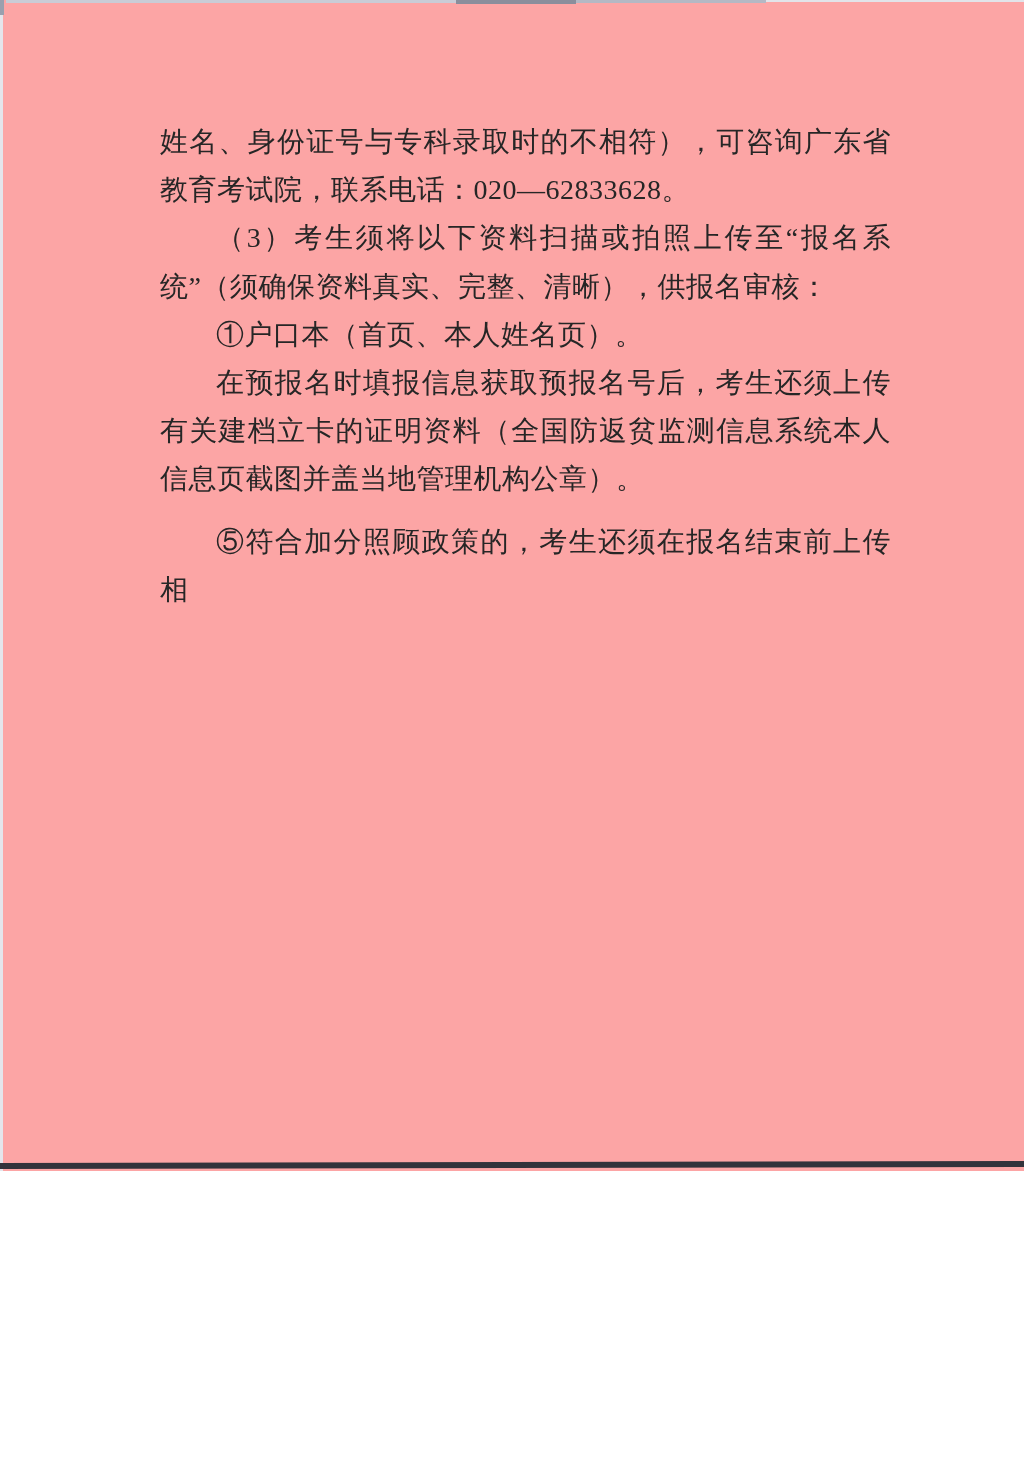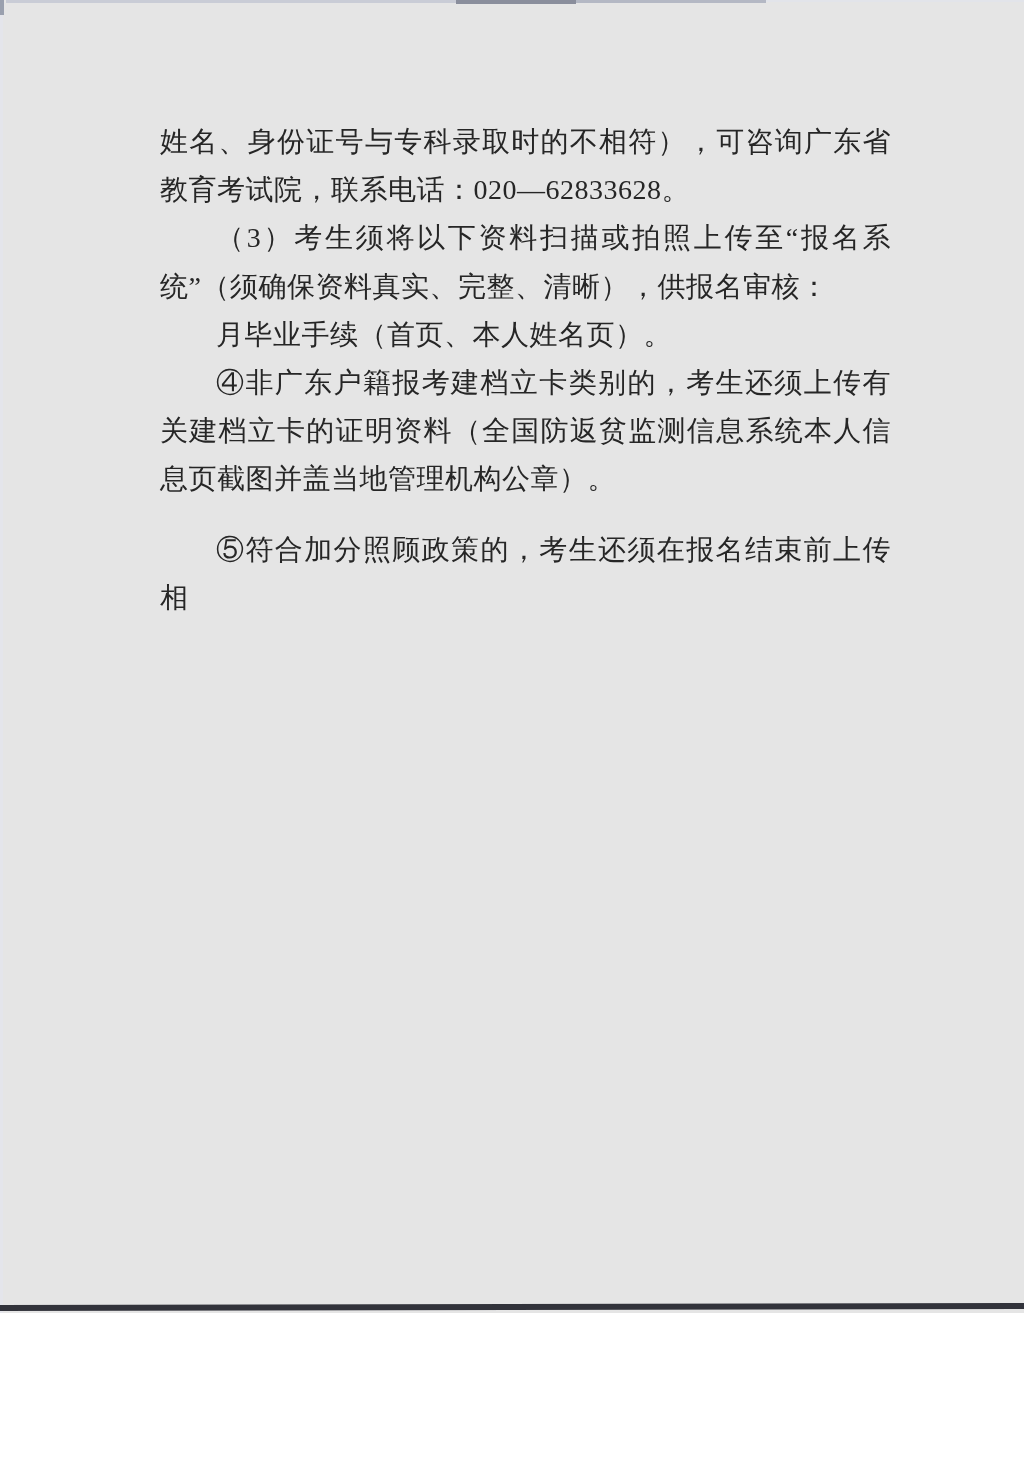"姓名、身份证号与专科录取时的不相符），可咨询广东省教育考试院，联系电话：020—" .page { background: #e5e5e5 -> #fca5a5; height: 1313px -> 1171px }
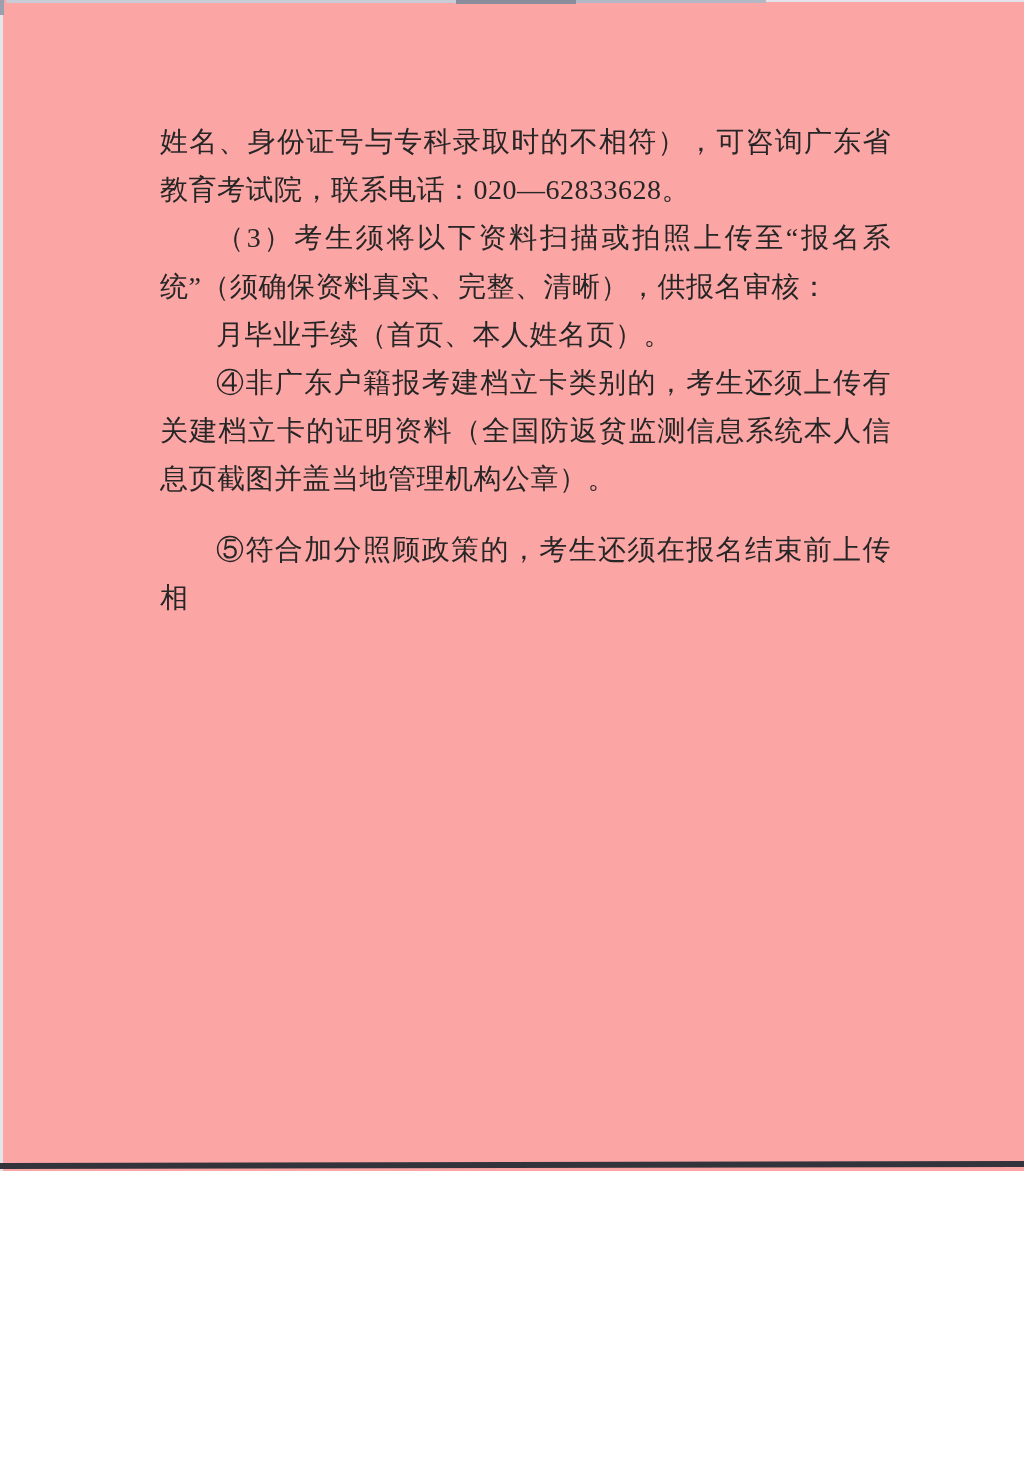"月毕业手续（首页、本人姓名页）。" p.para { text: 月毕业手续 -> ①户口本 }
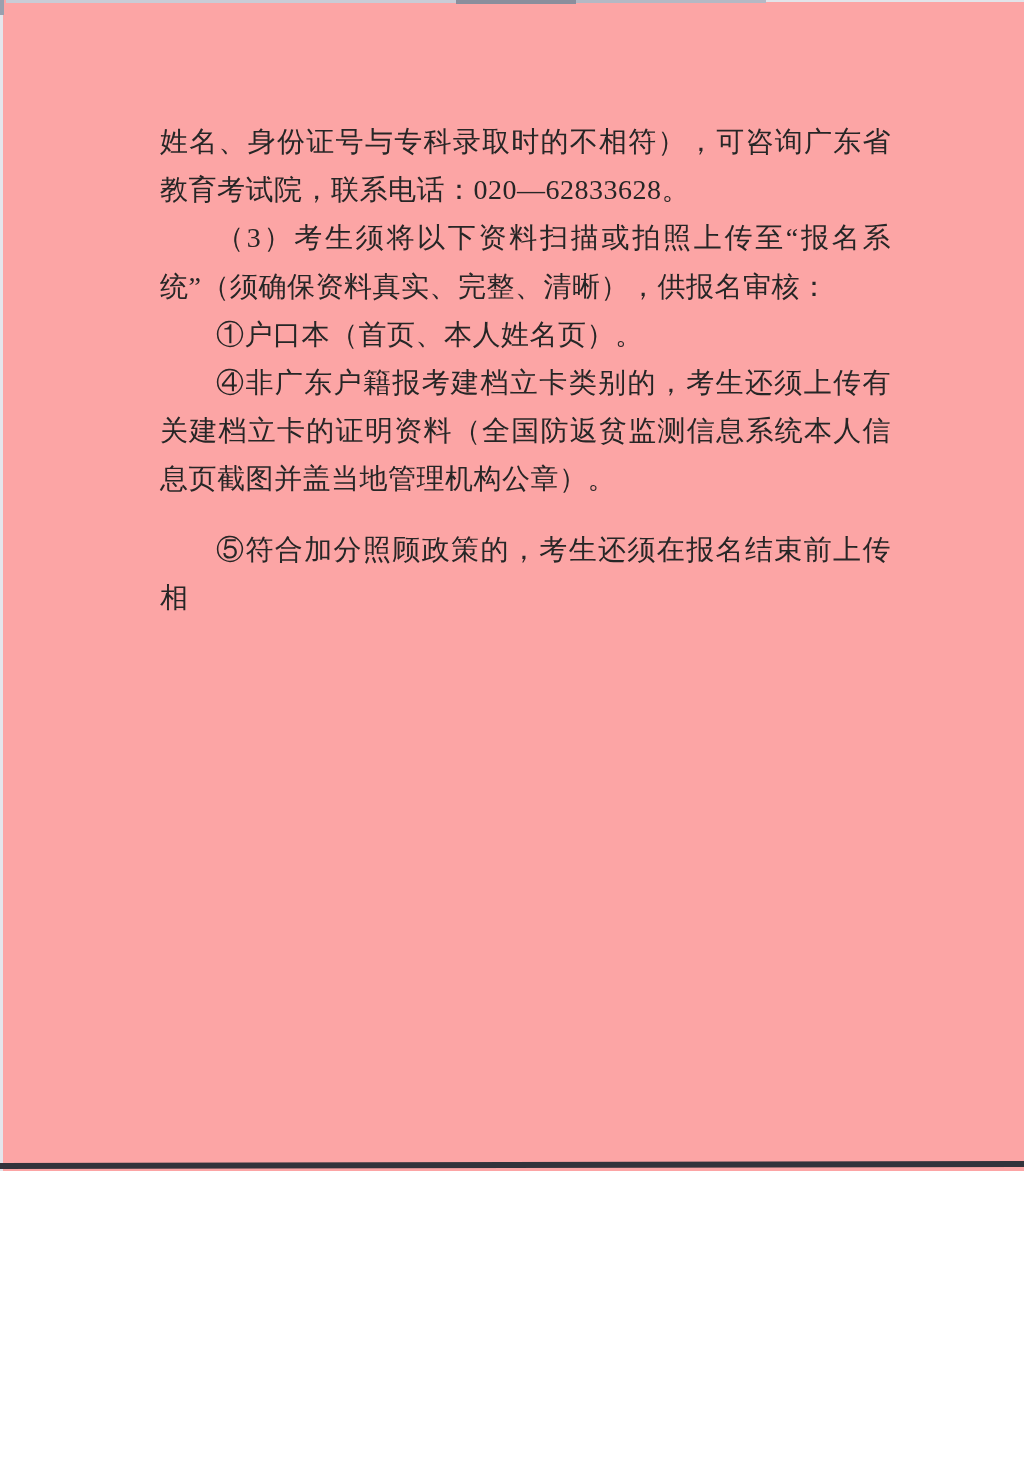"④非广东户籍报考建档立卡类别的，考生还须上传有关建档立卡的证明资料（全国防返贫监" p.para { text: ④非广东户籍报考建档立卡类别的 -> 在预报名时填报信息获取预报名号后 }
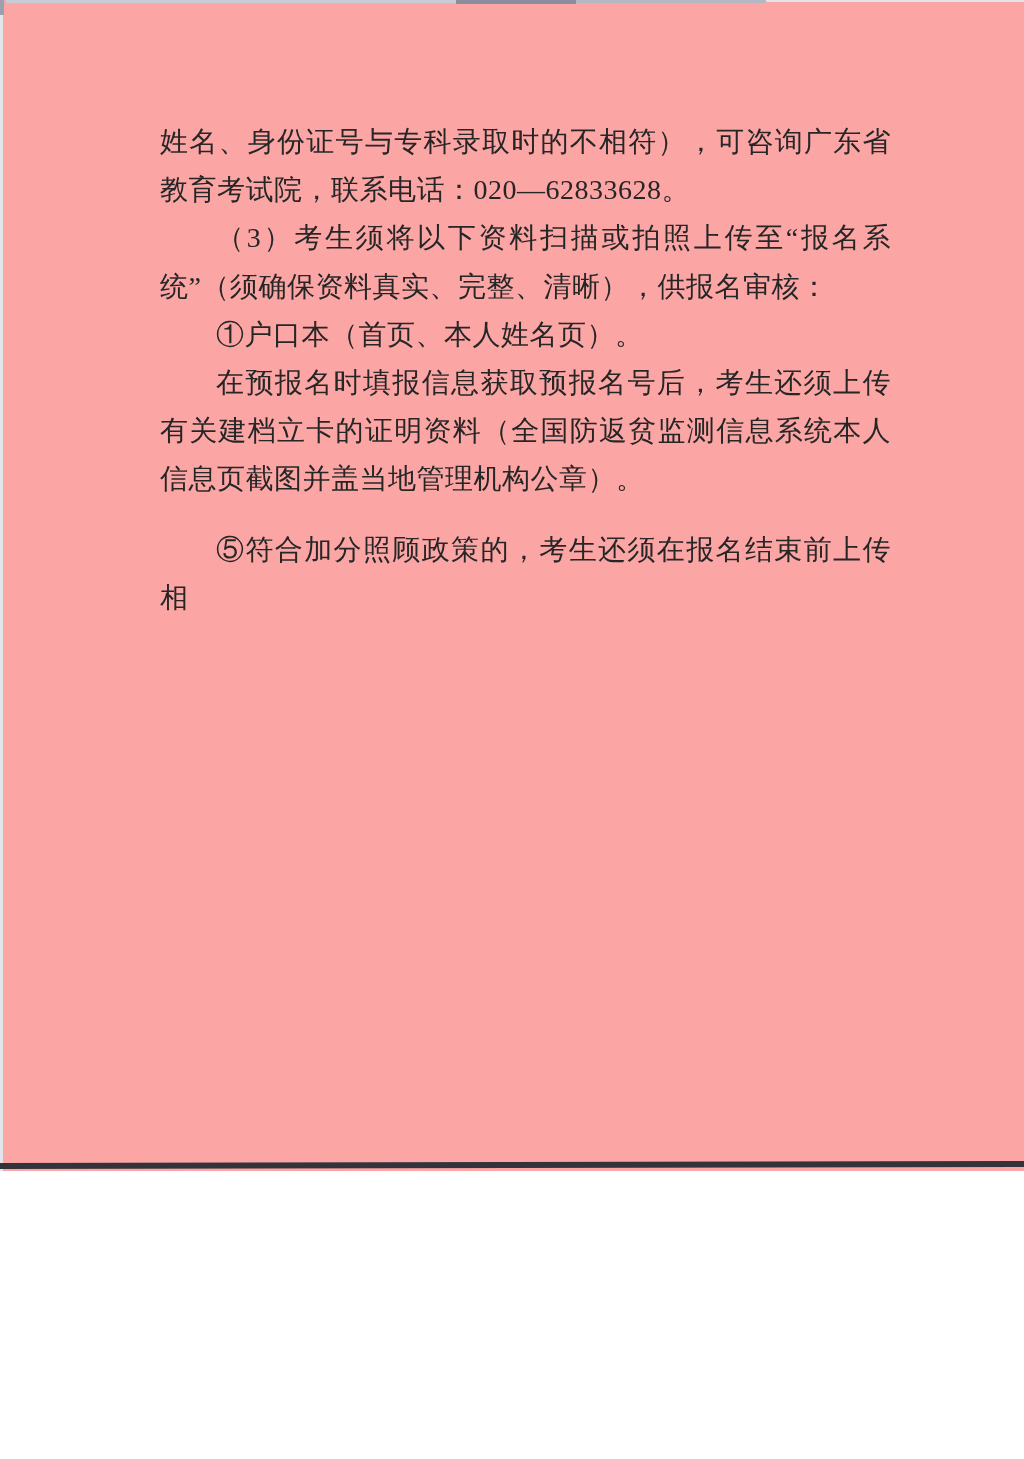"⑤符合加分照顾政策的，考生还须在报名结束前上传相" .para.gap-before { margin-top: 22px -> 14px }
